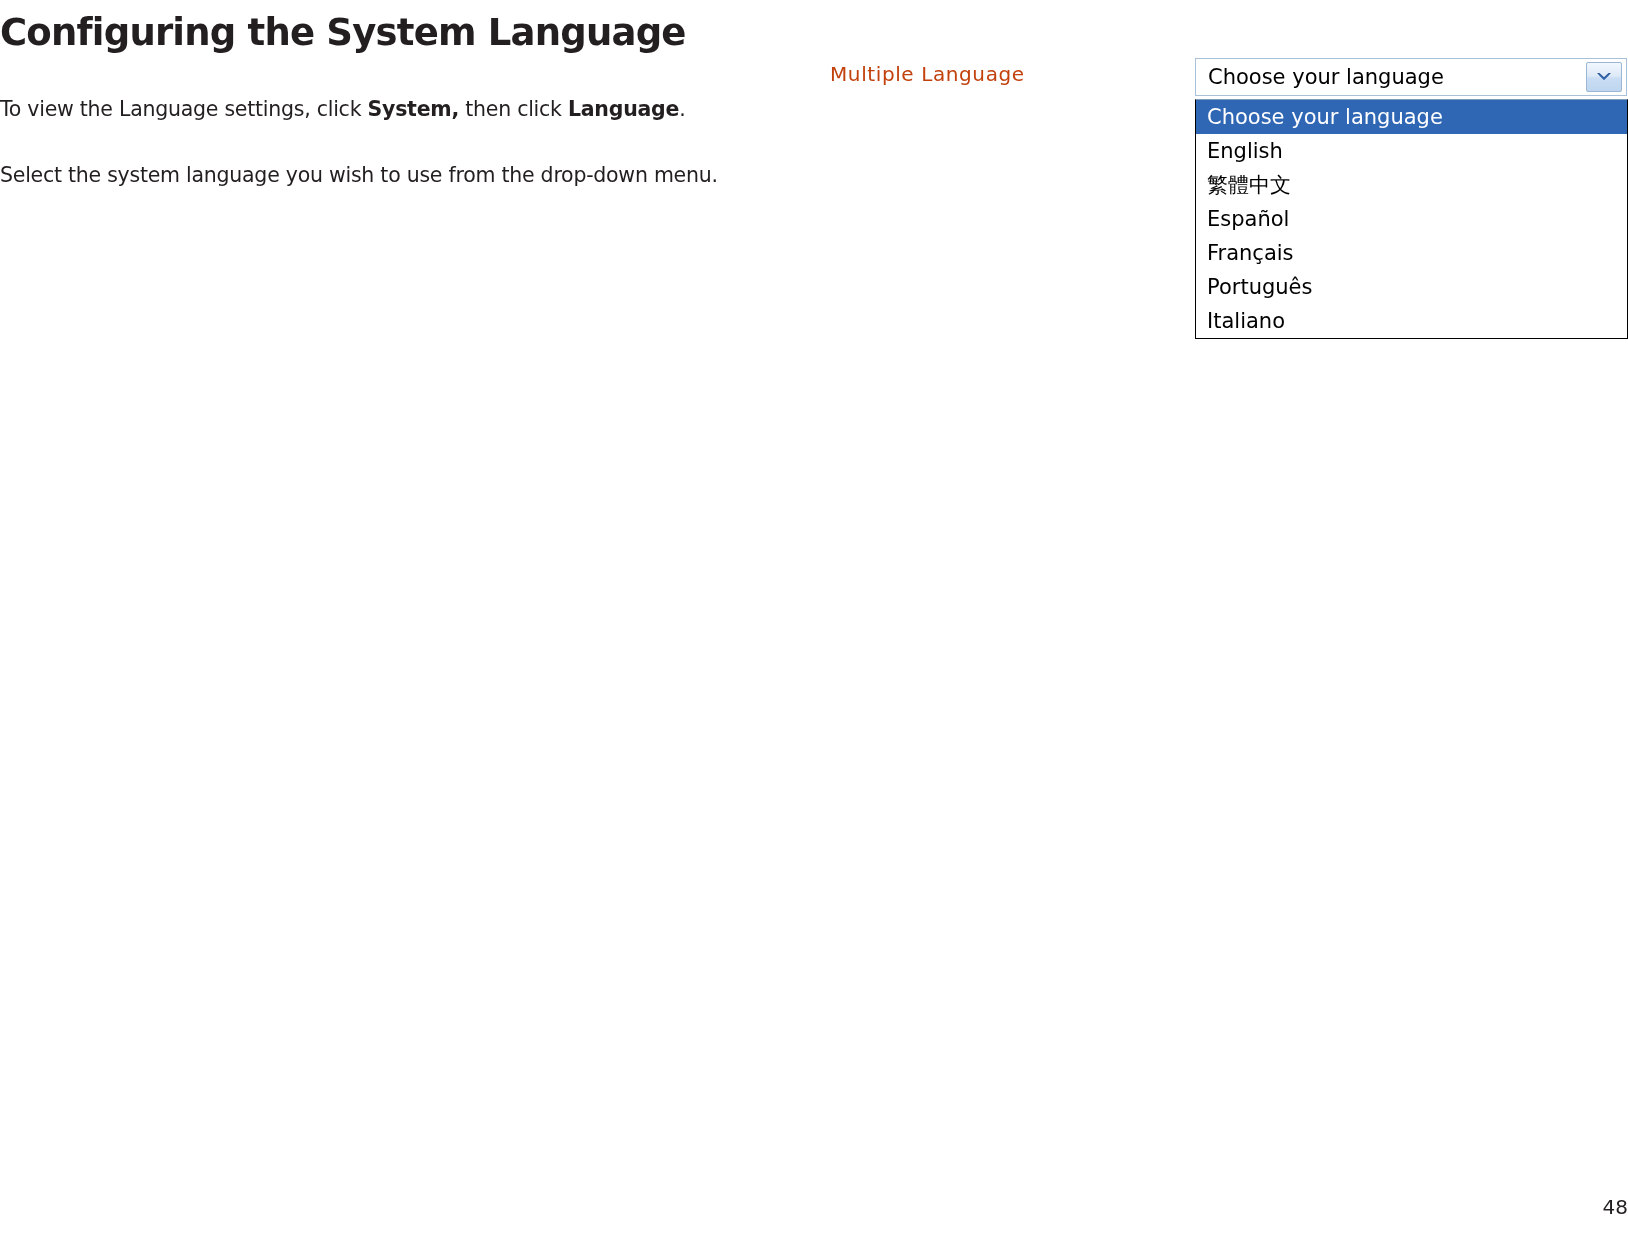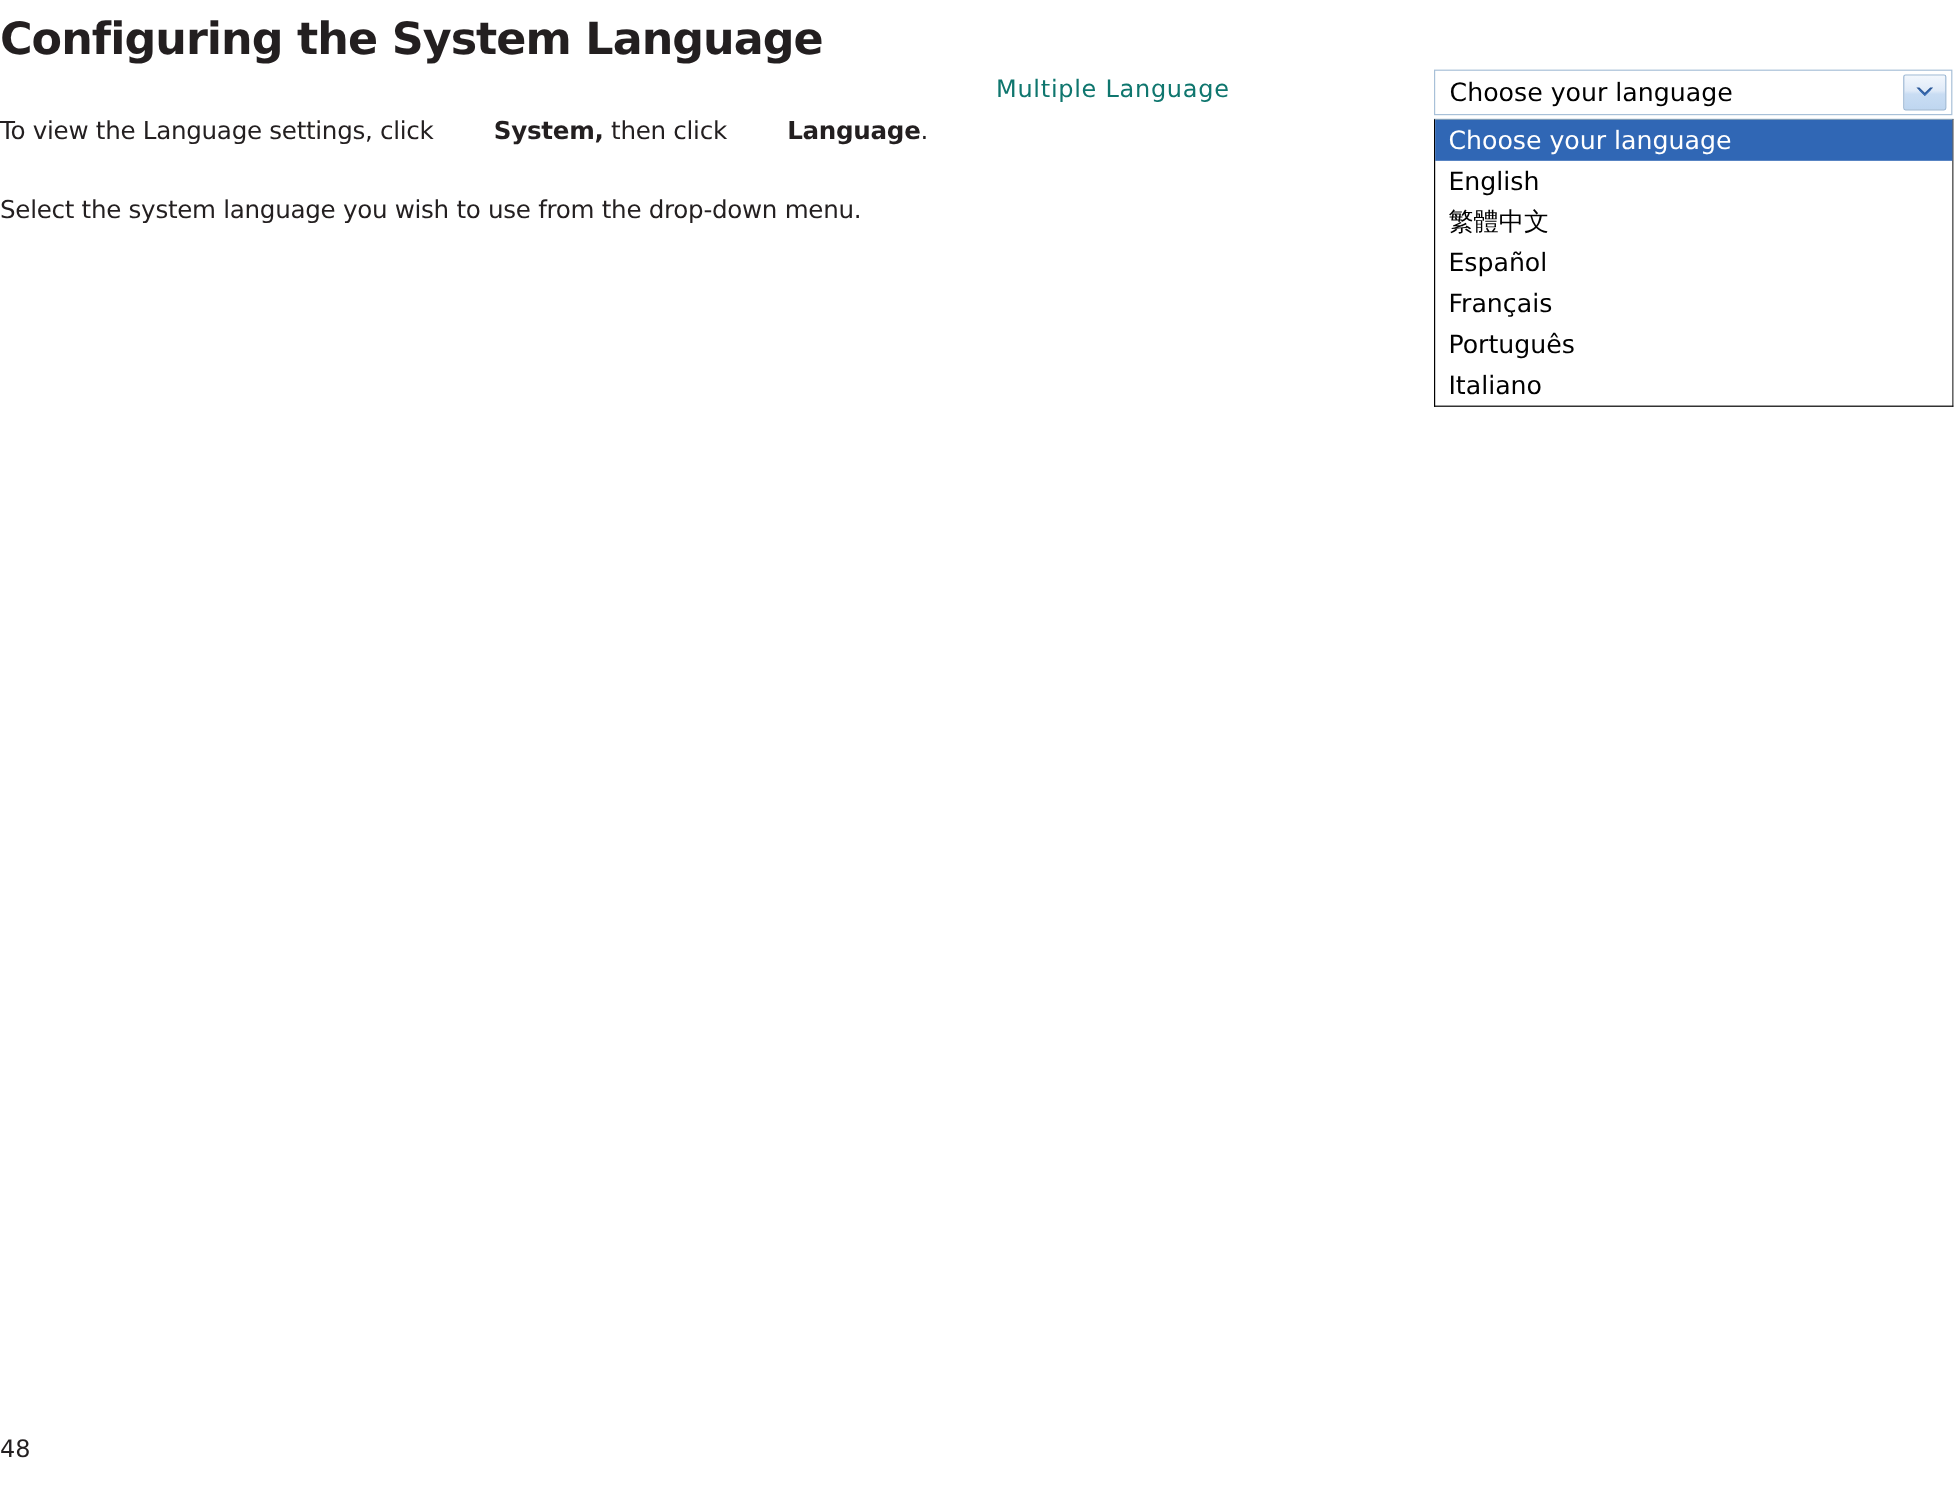"Multiple Language" .field-label { color: #0f766e -> #c2410c }
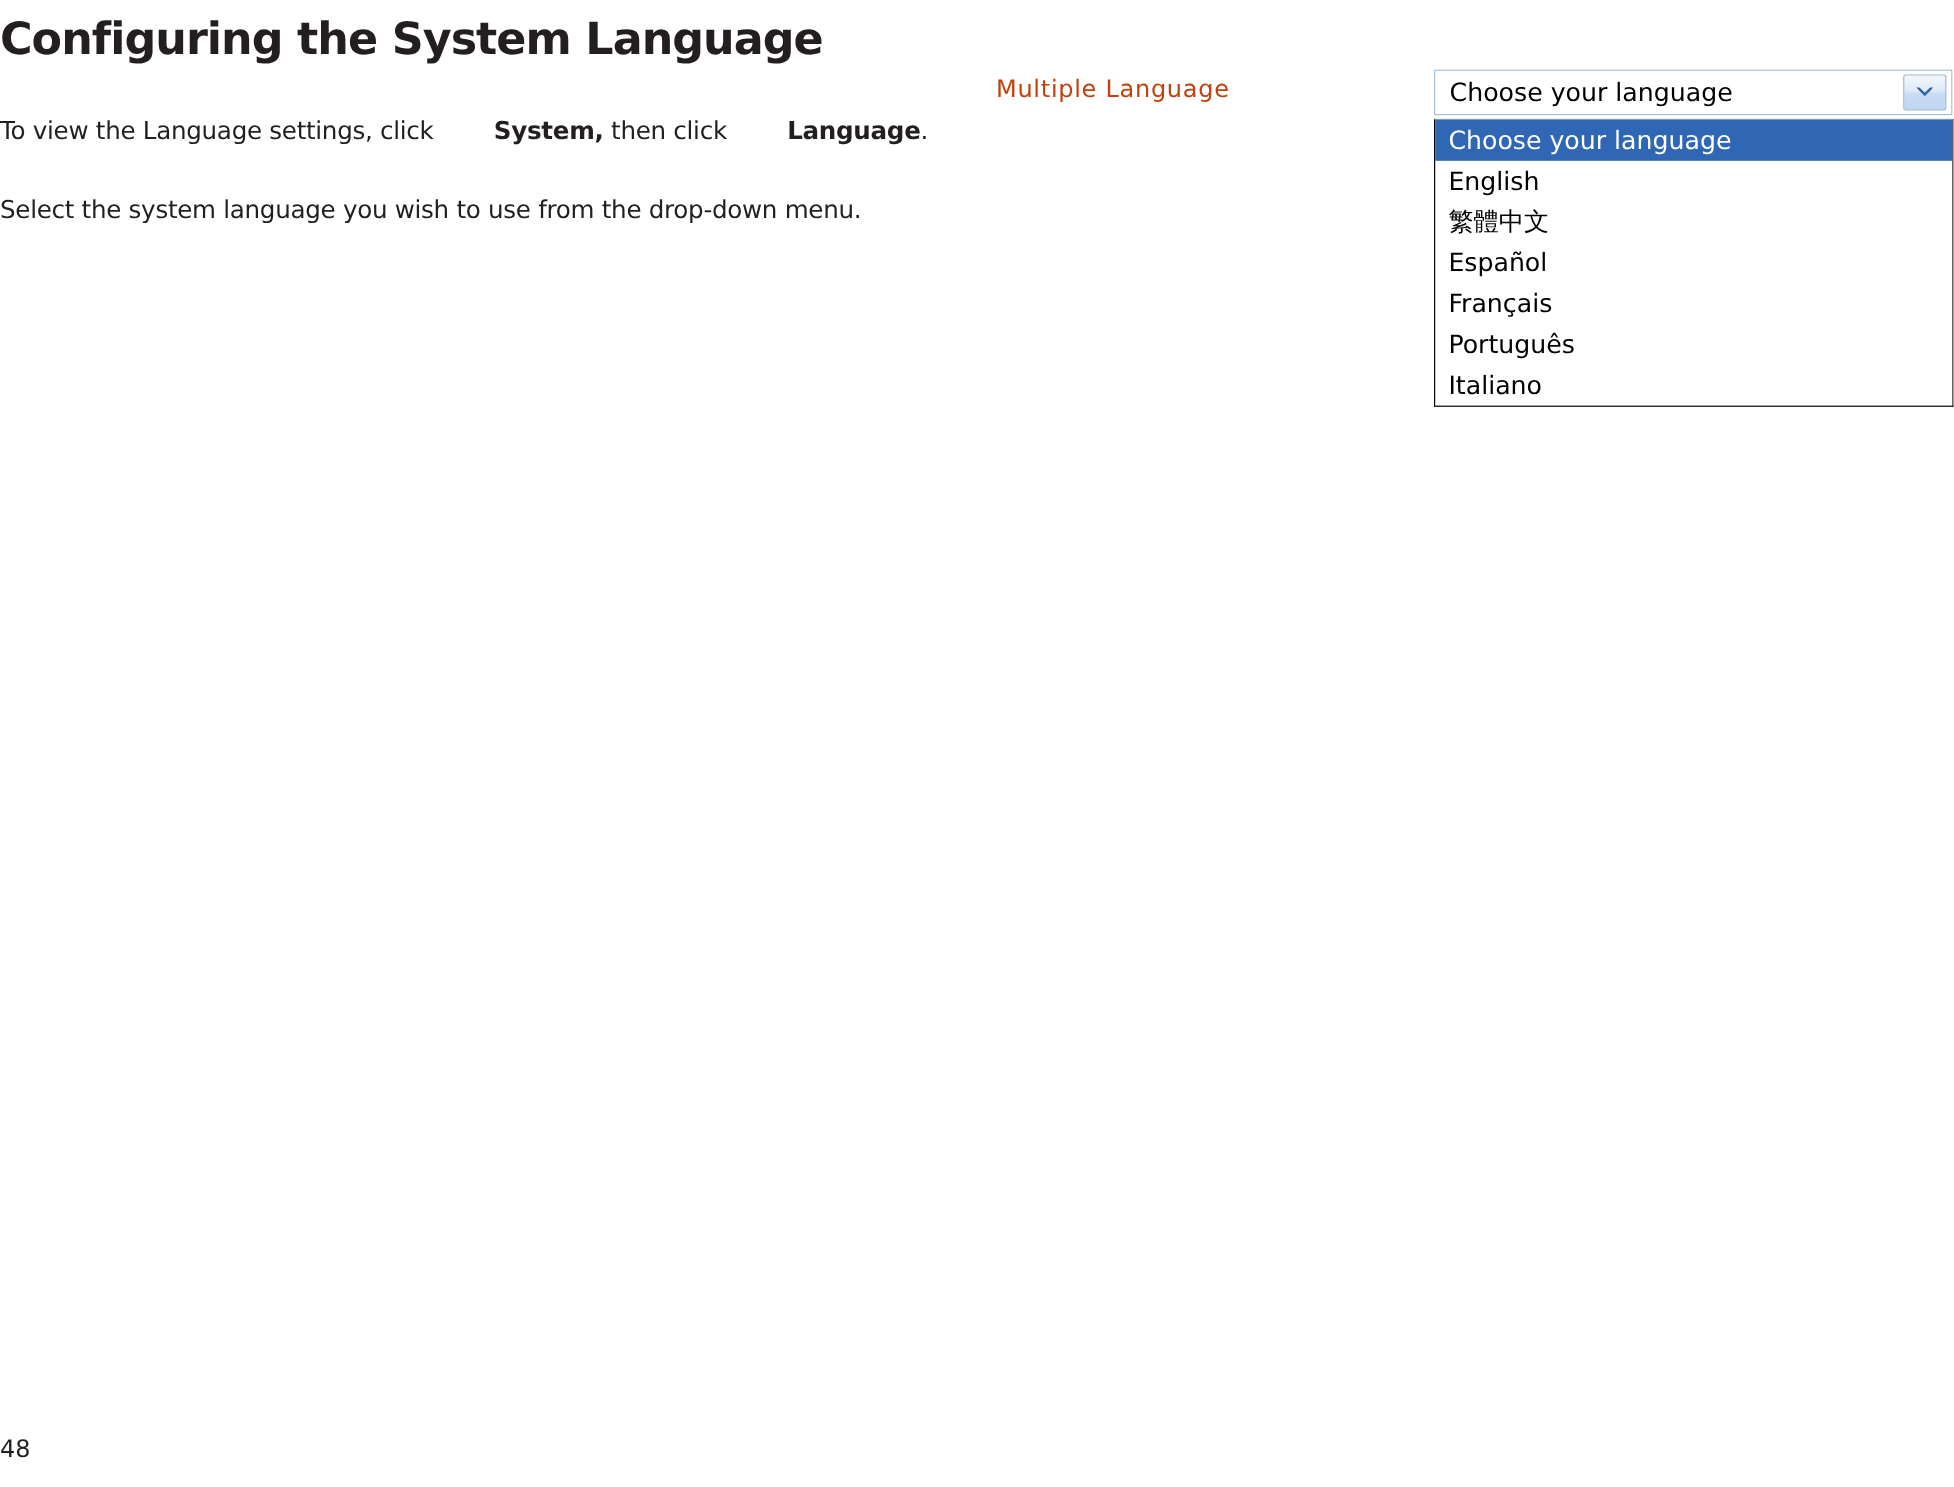"System," .body-para b { margin-left: 44px -> none }
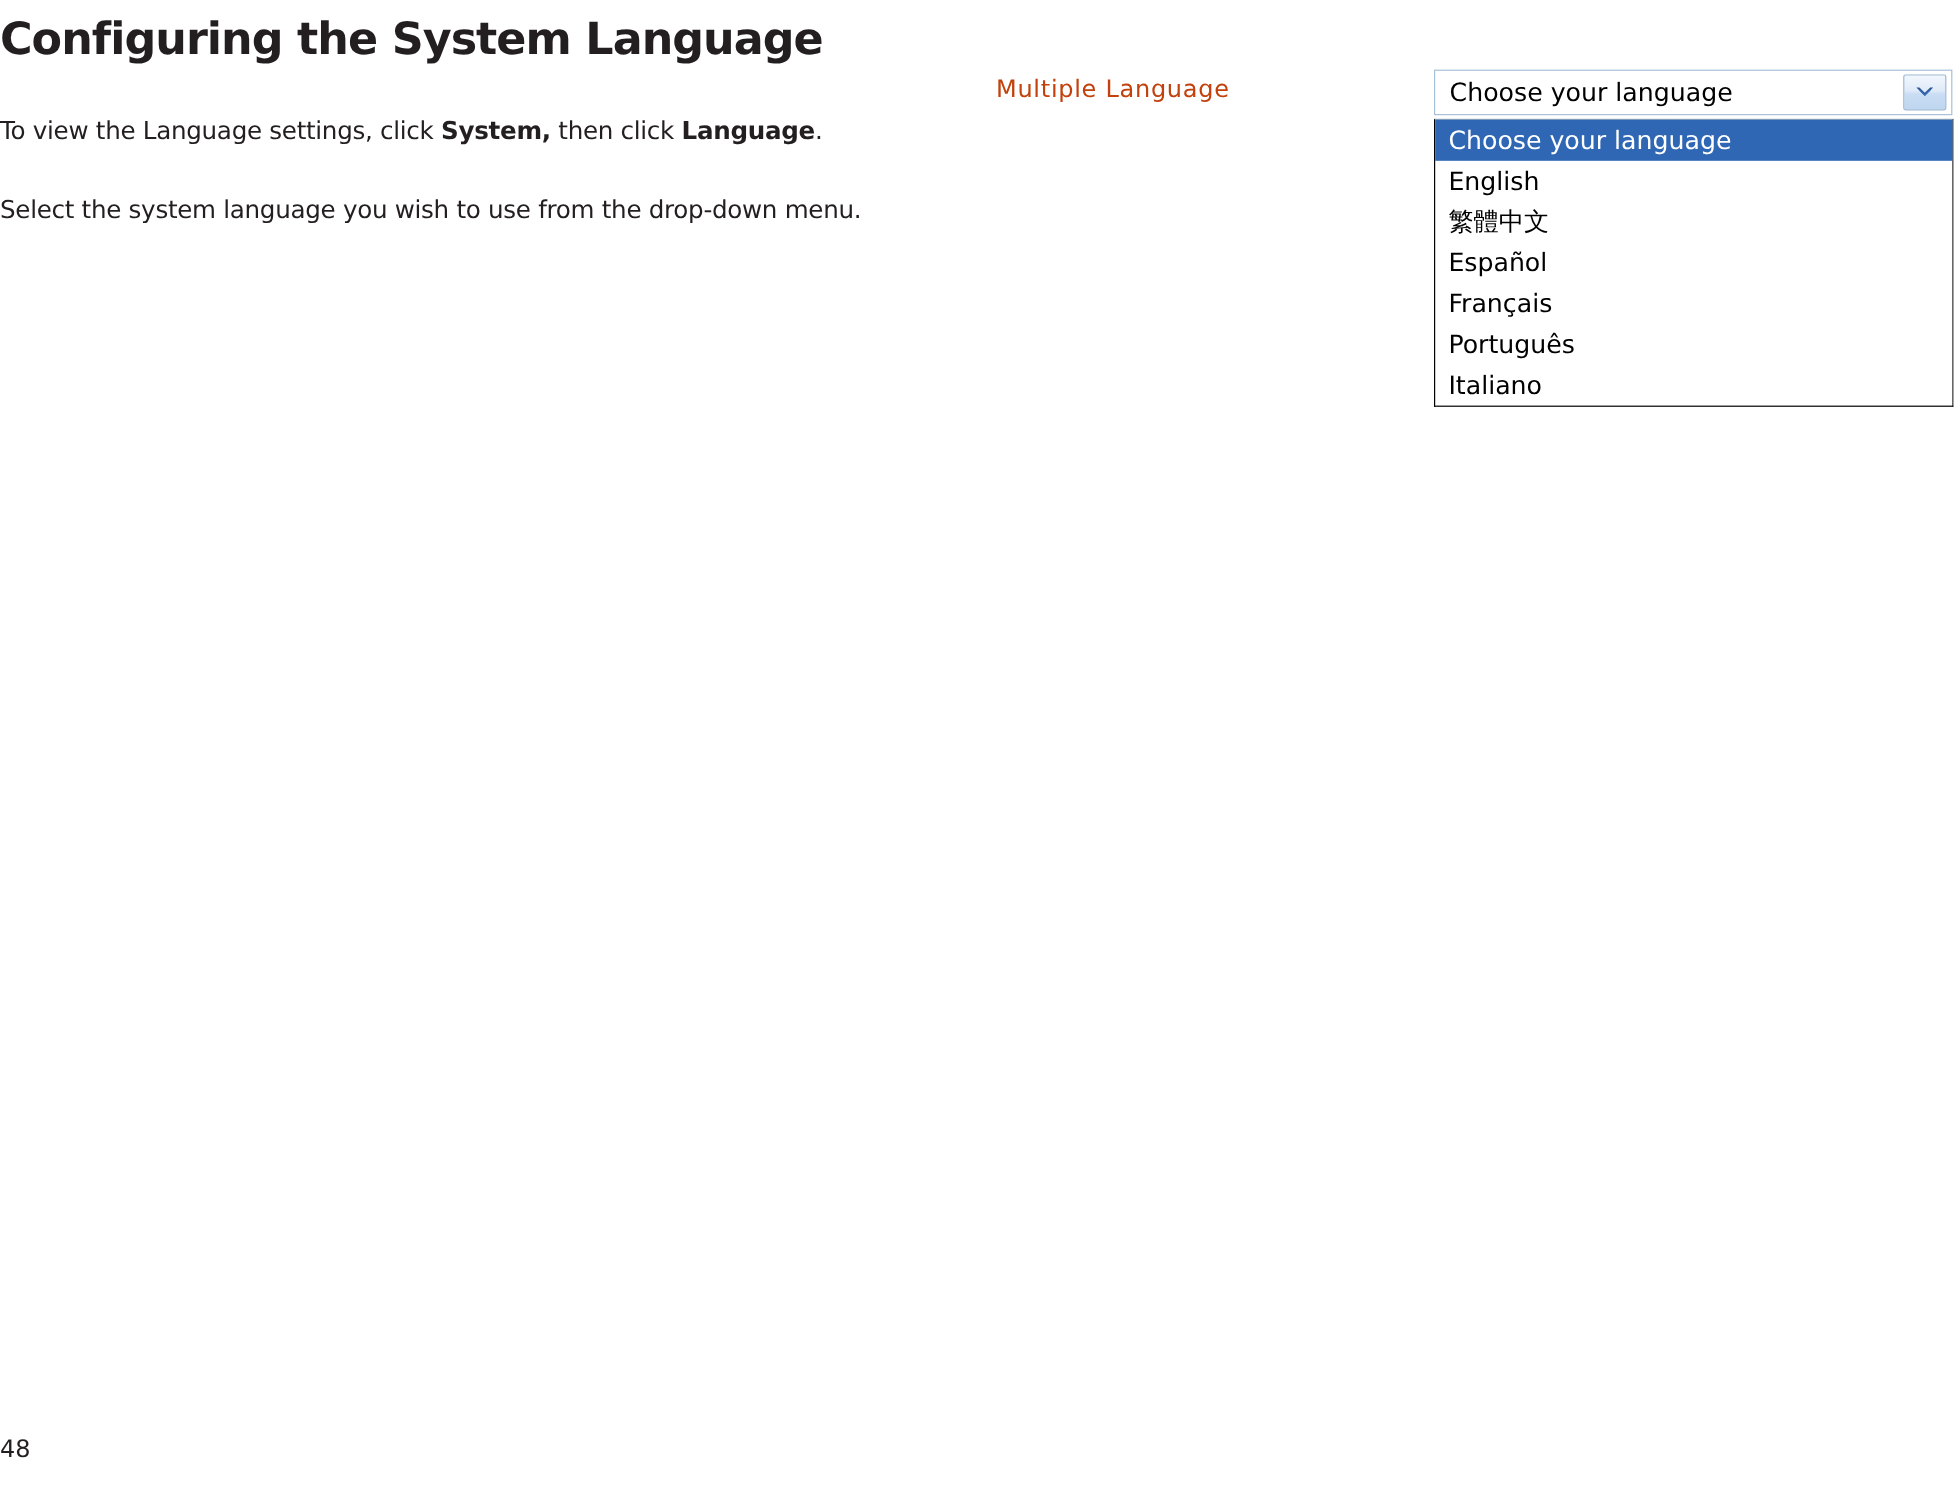"48" .page-number { text-align: left -> right }
